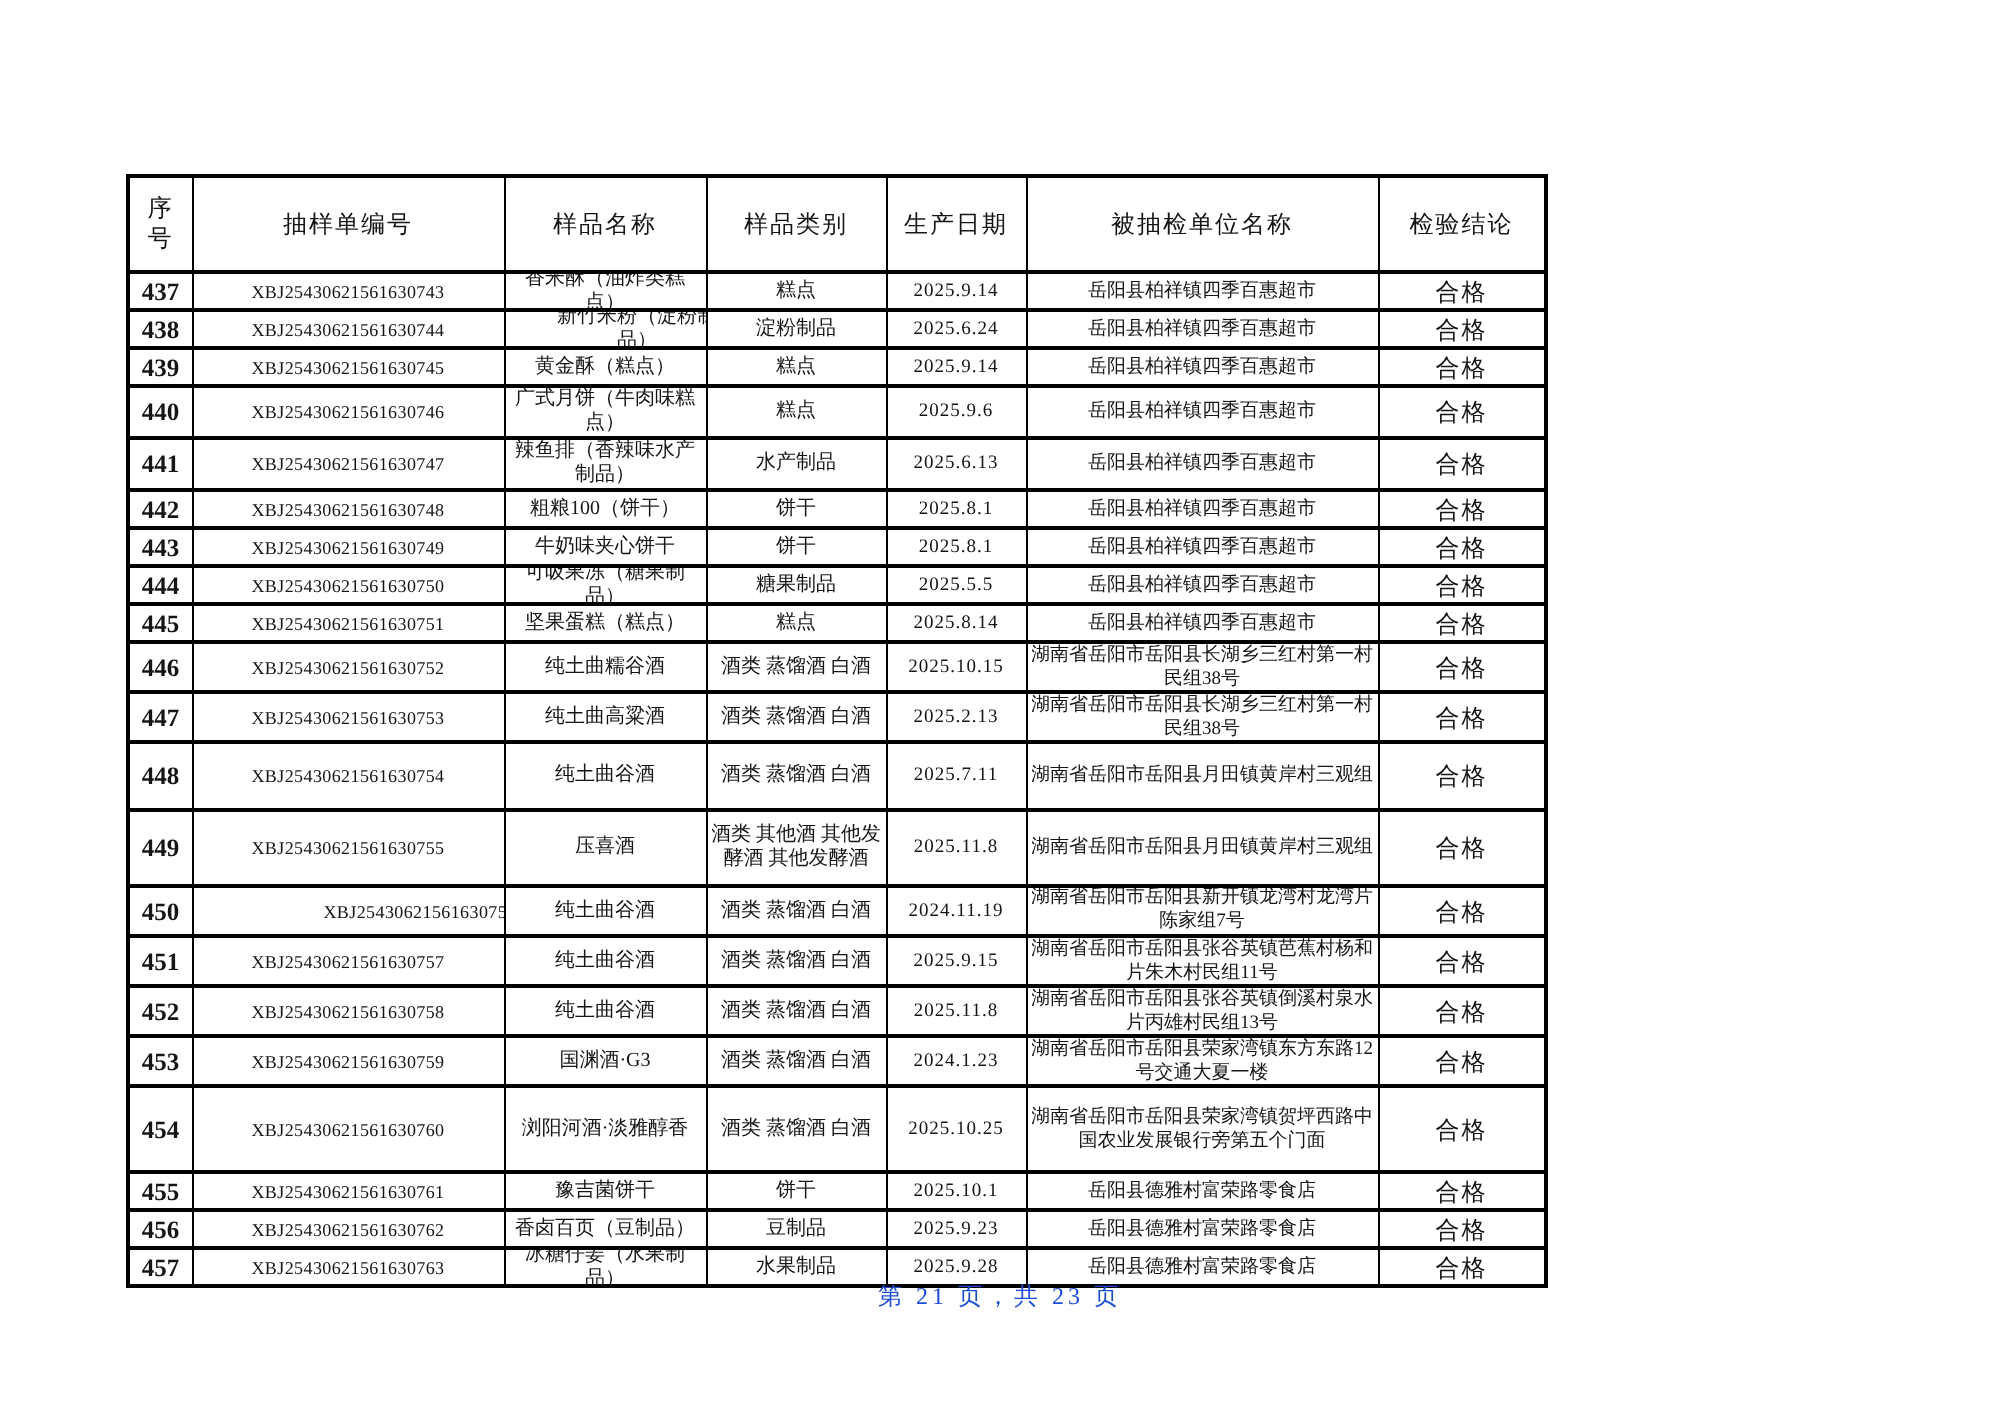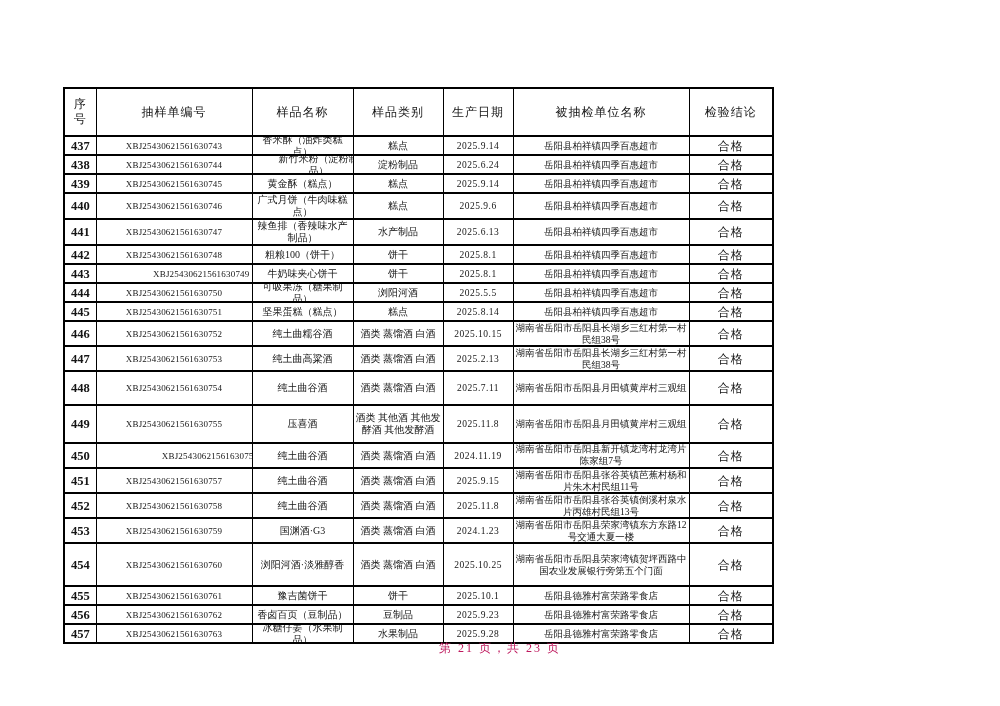"XBJ25430621561630749" div.cellc { align-items: flex-end -> none }
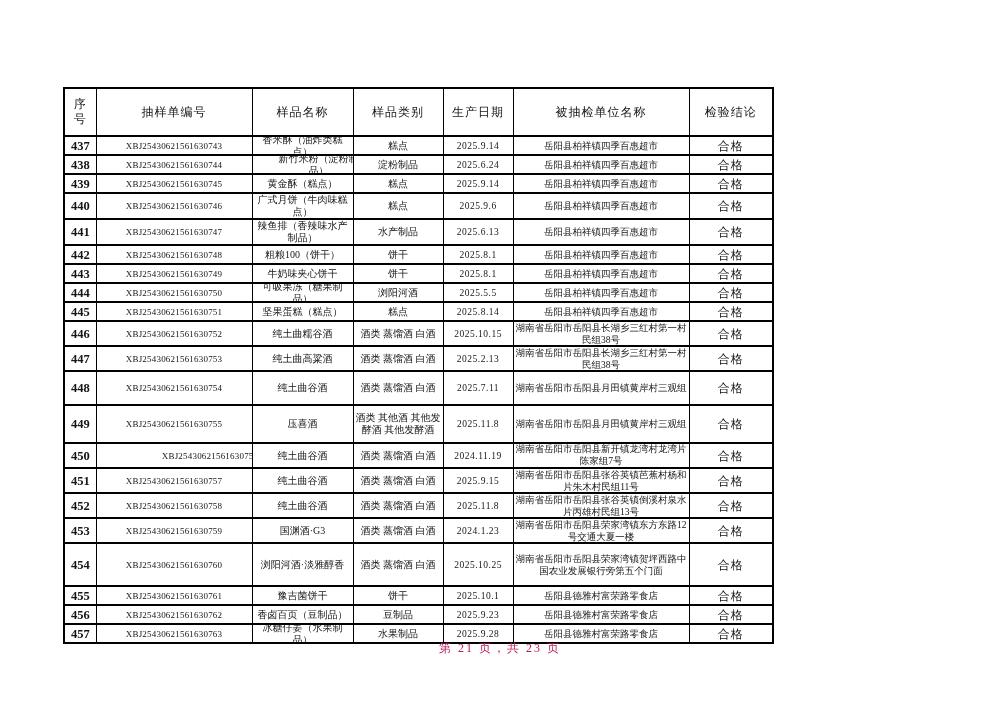"浏阳河酒" span { text: 浏阳河酒 -> 糖果制品 }
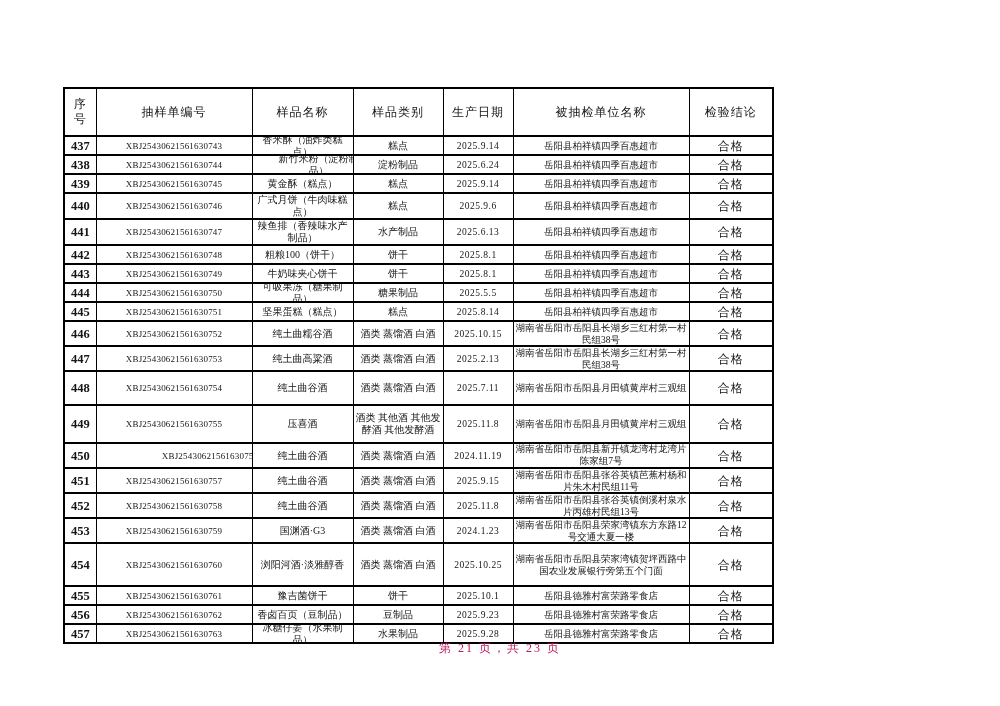"第 21 页，共 23 页" .footer { color: #be185d -> #1d4ed8 }
